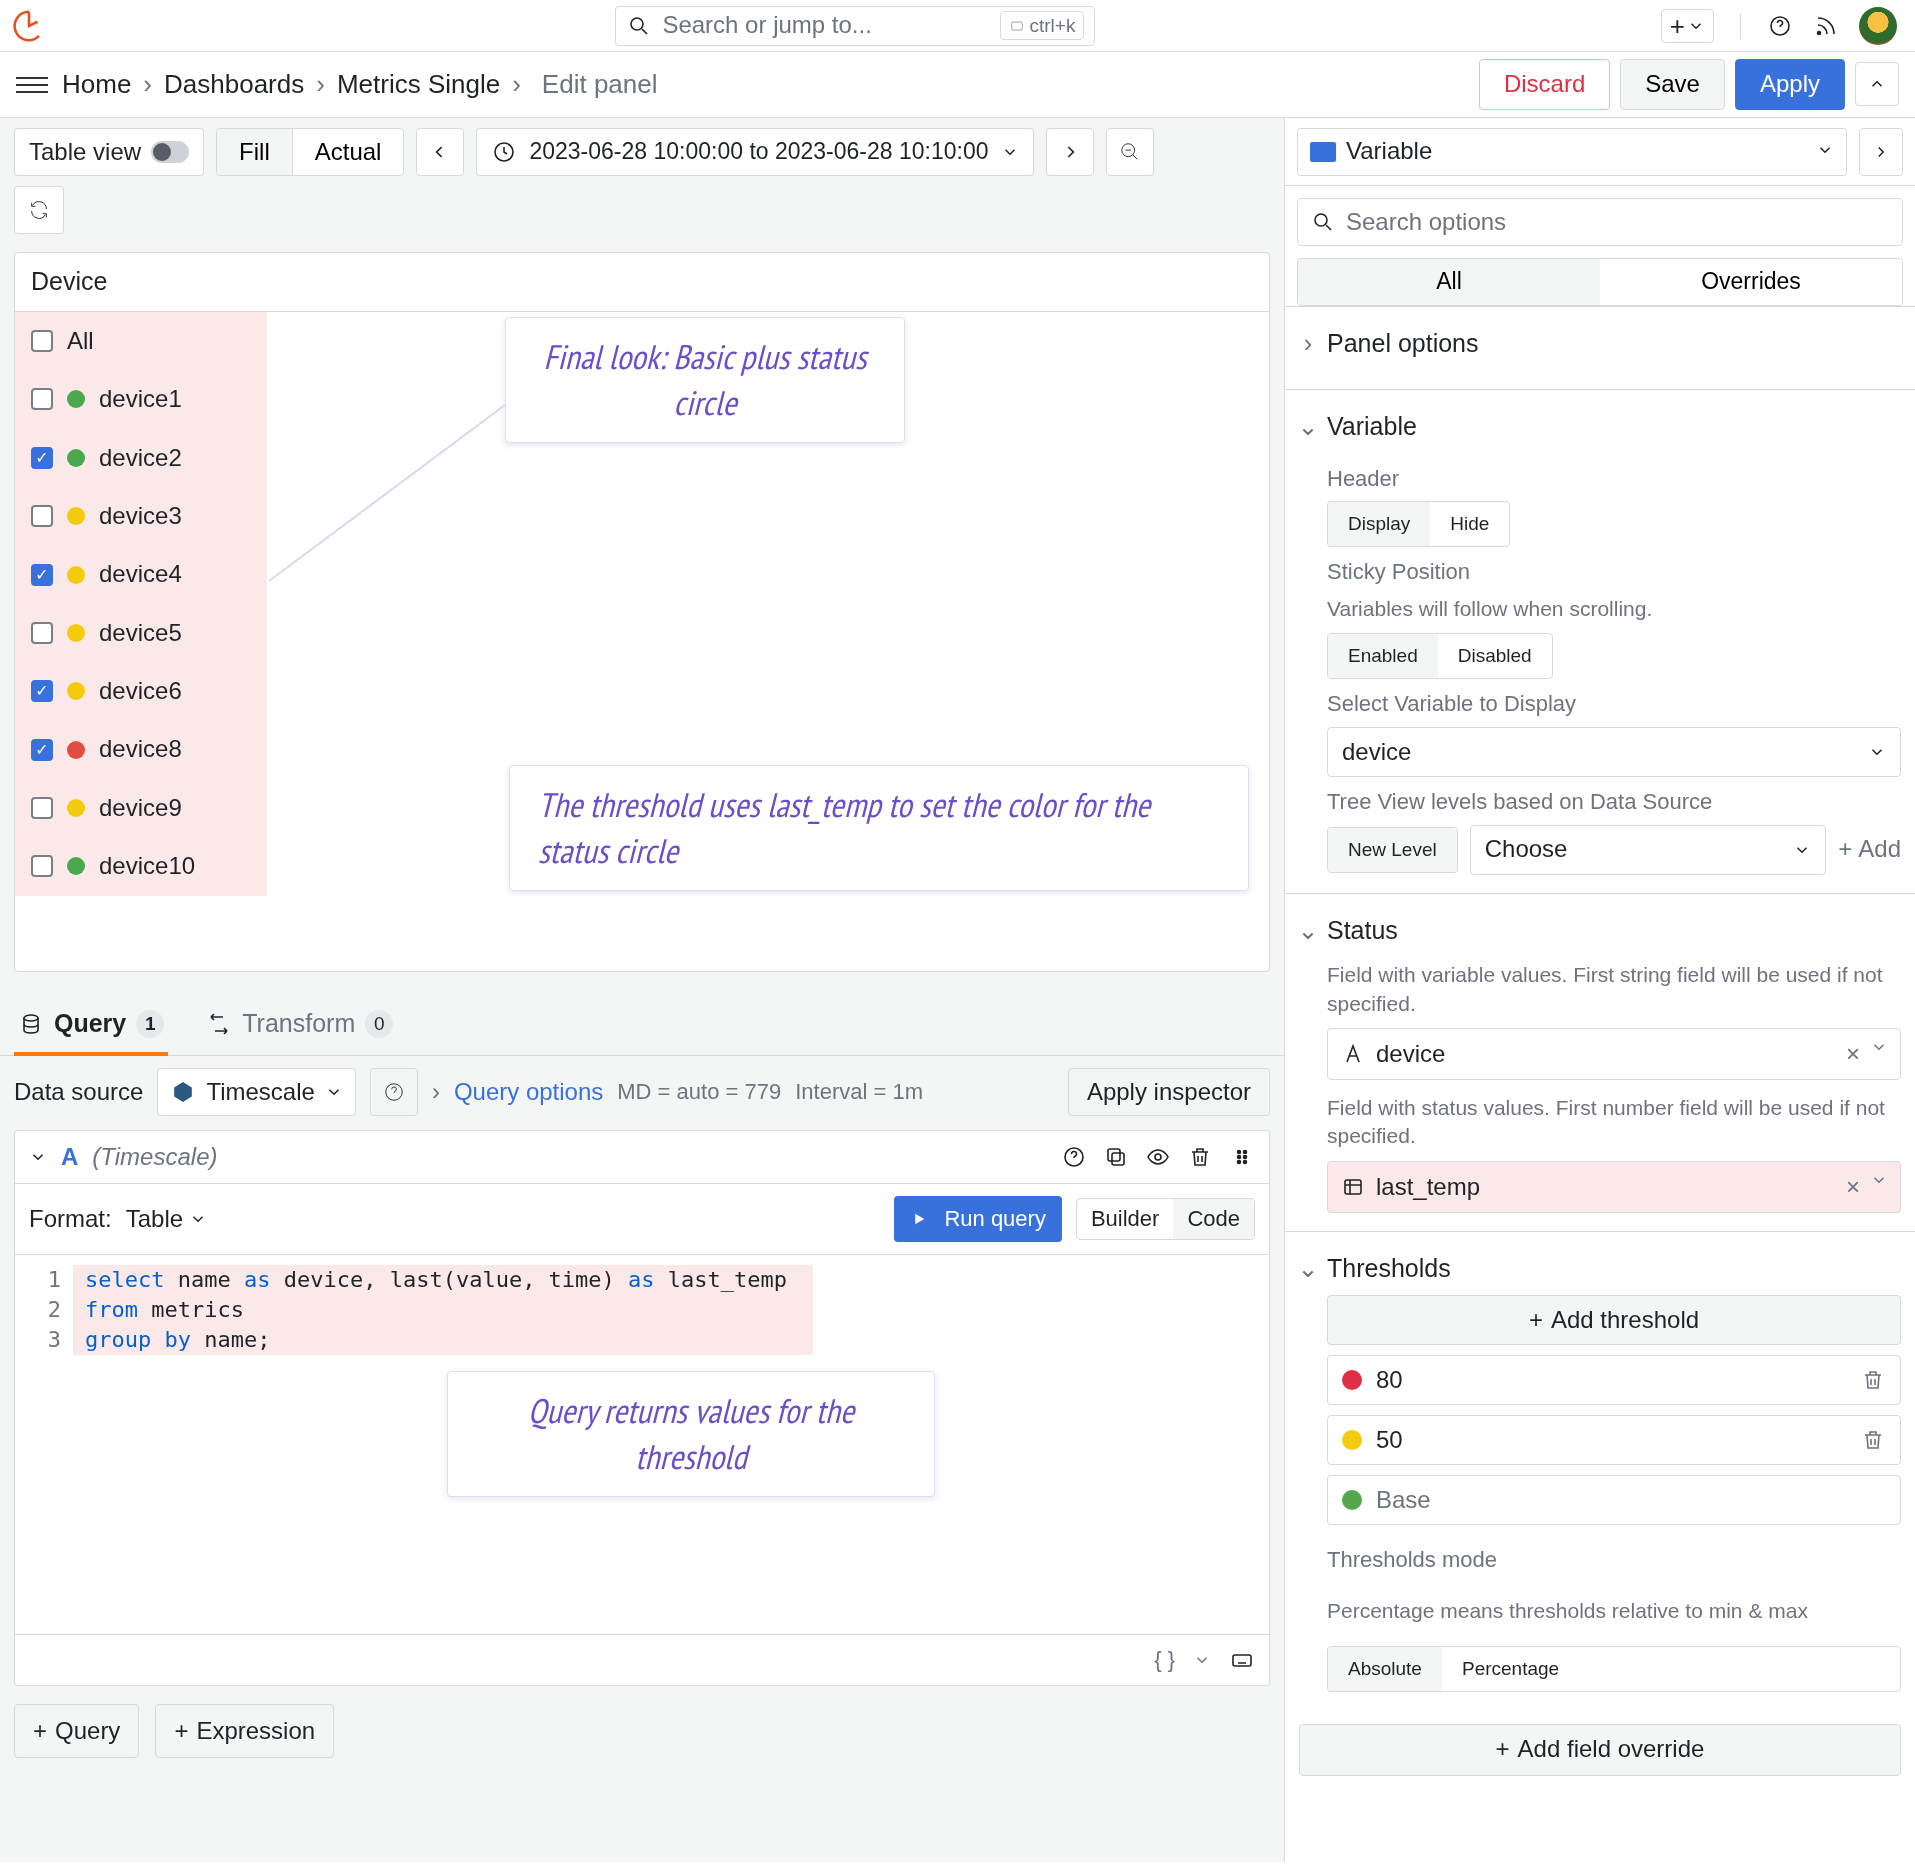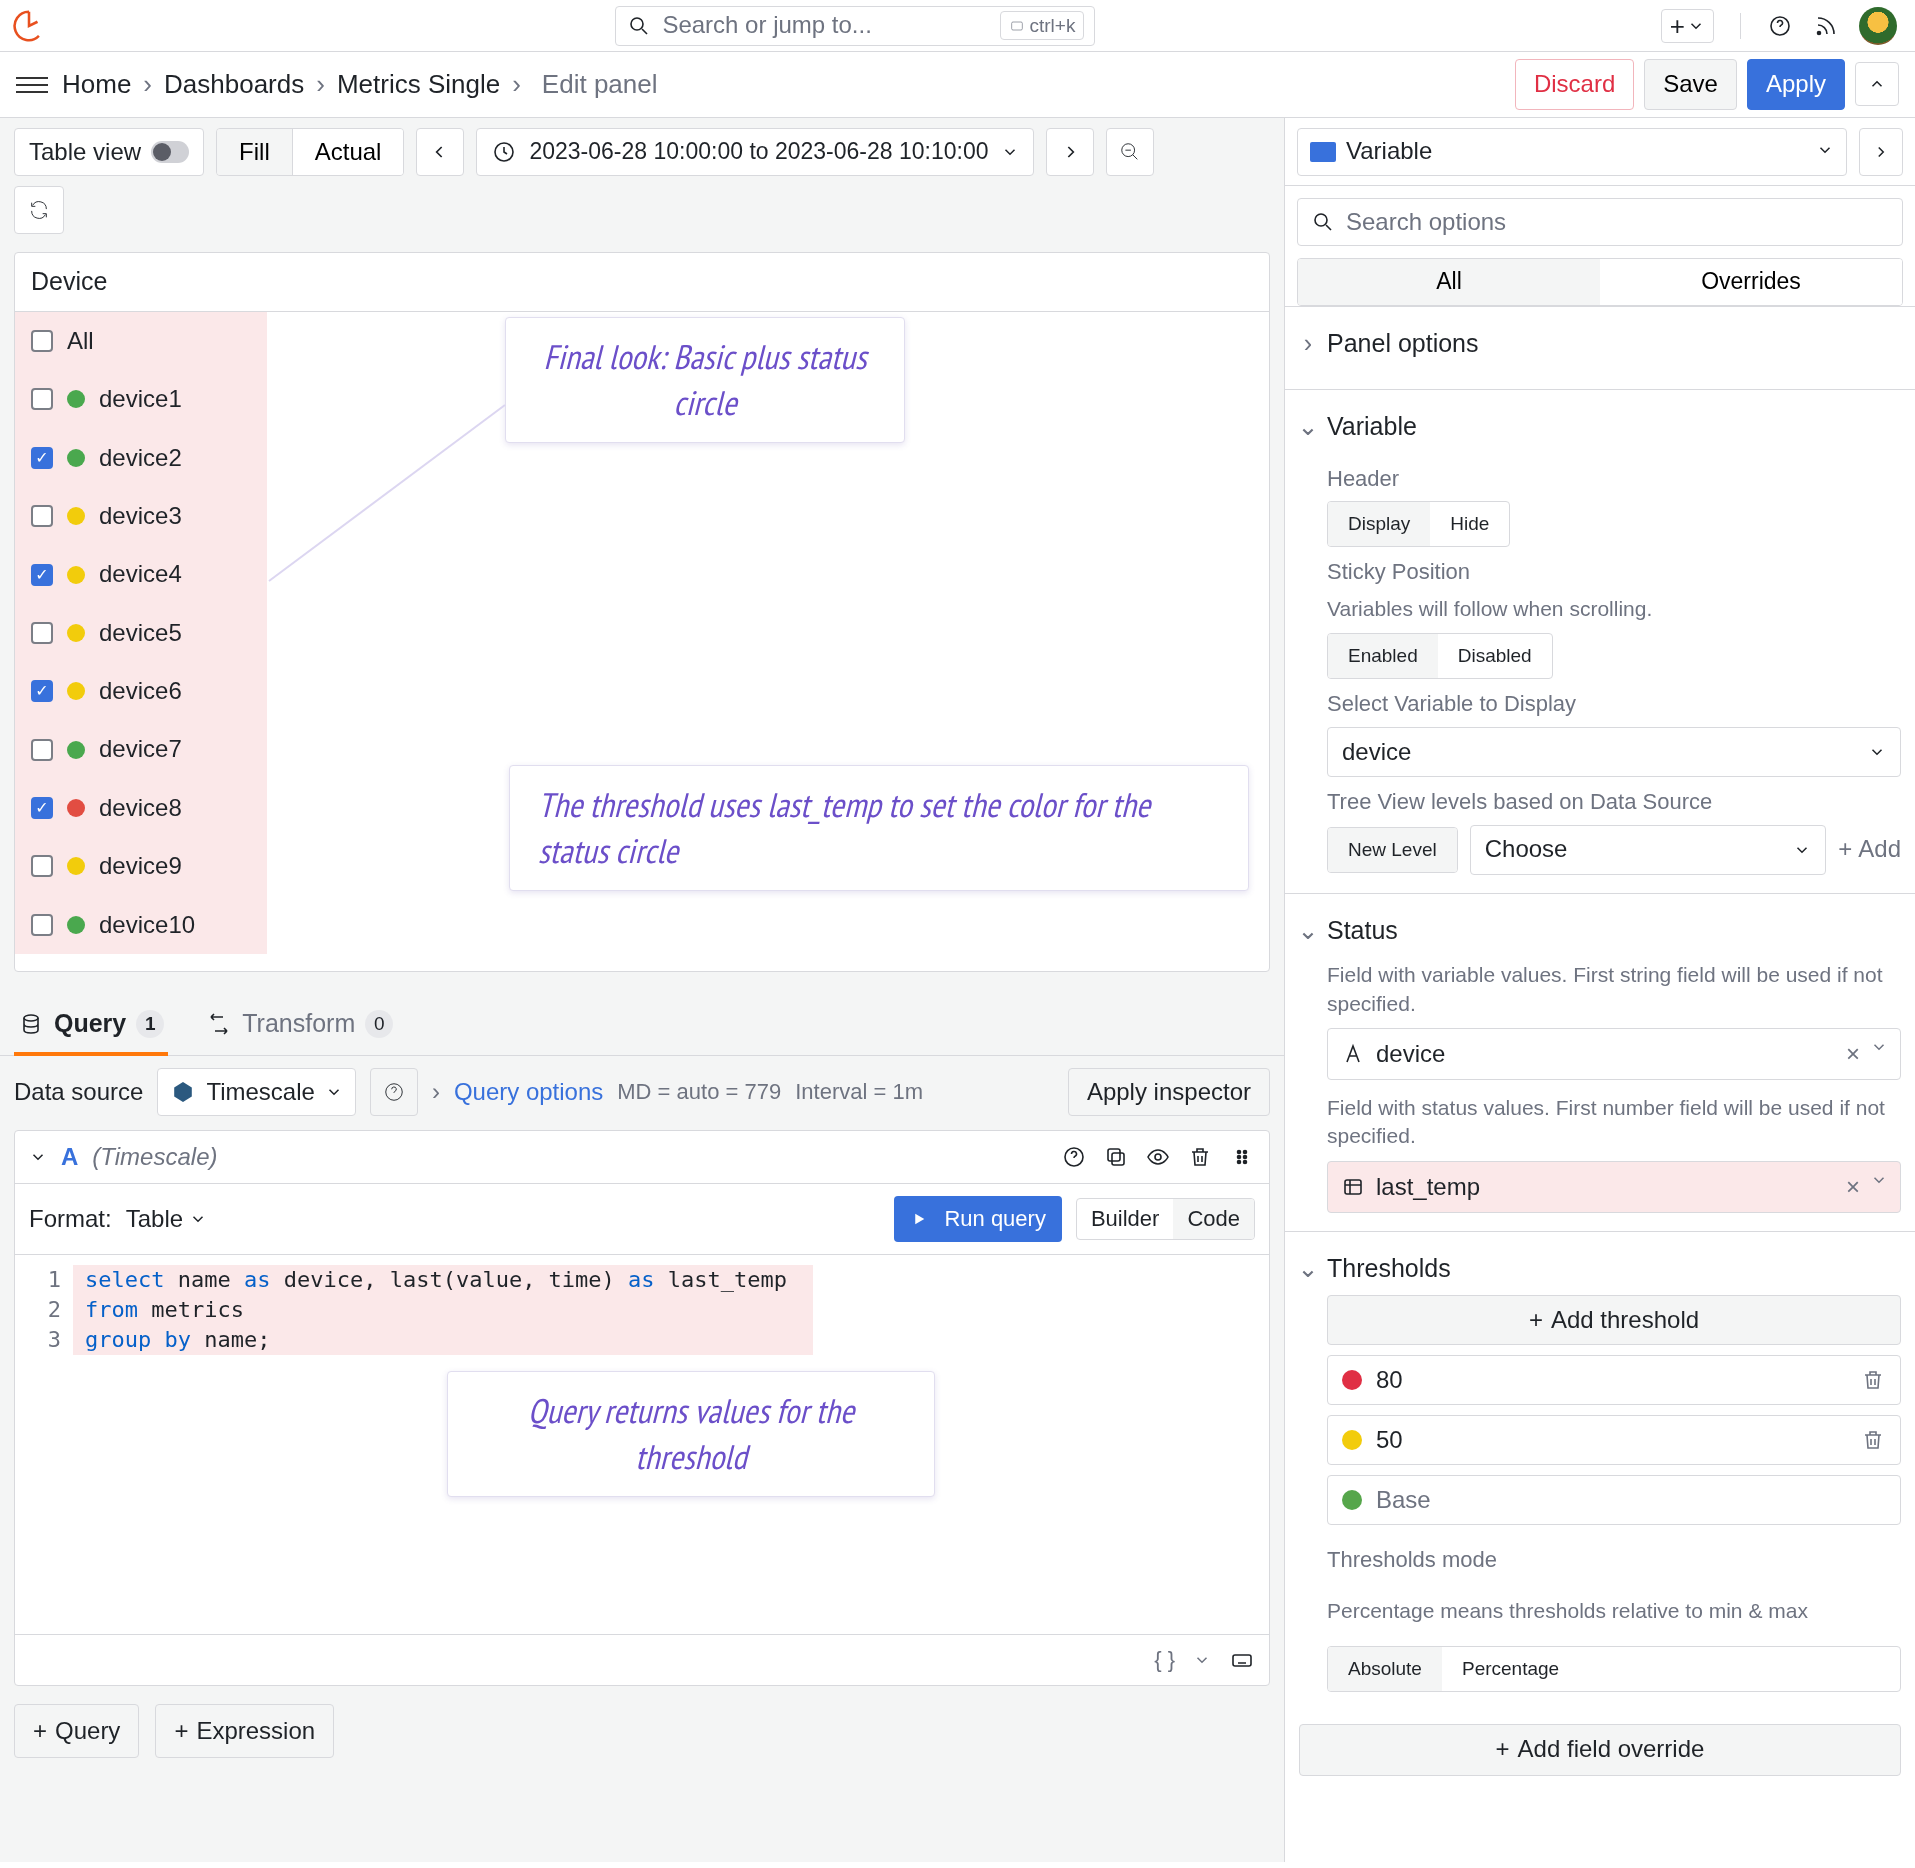"Discard" .btn { padding: 8px 18px -> 8px 24px }
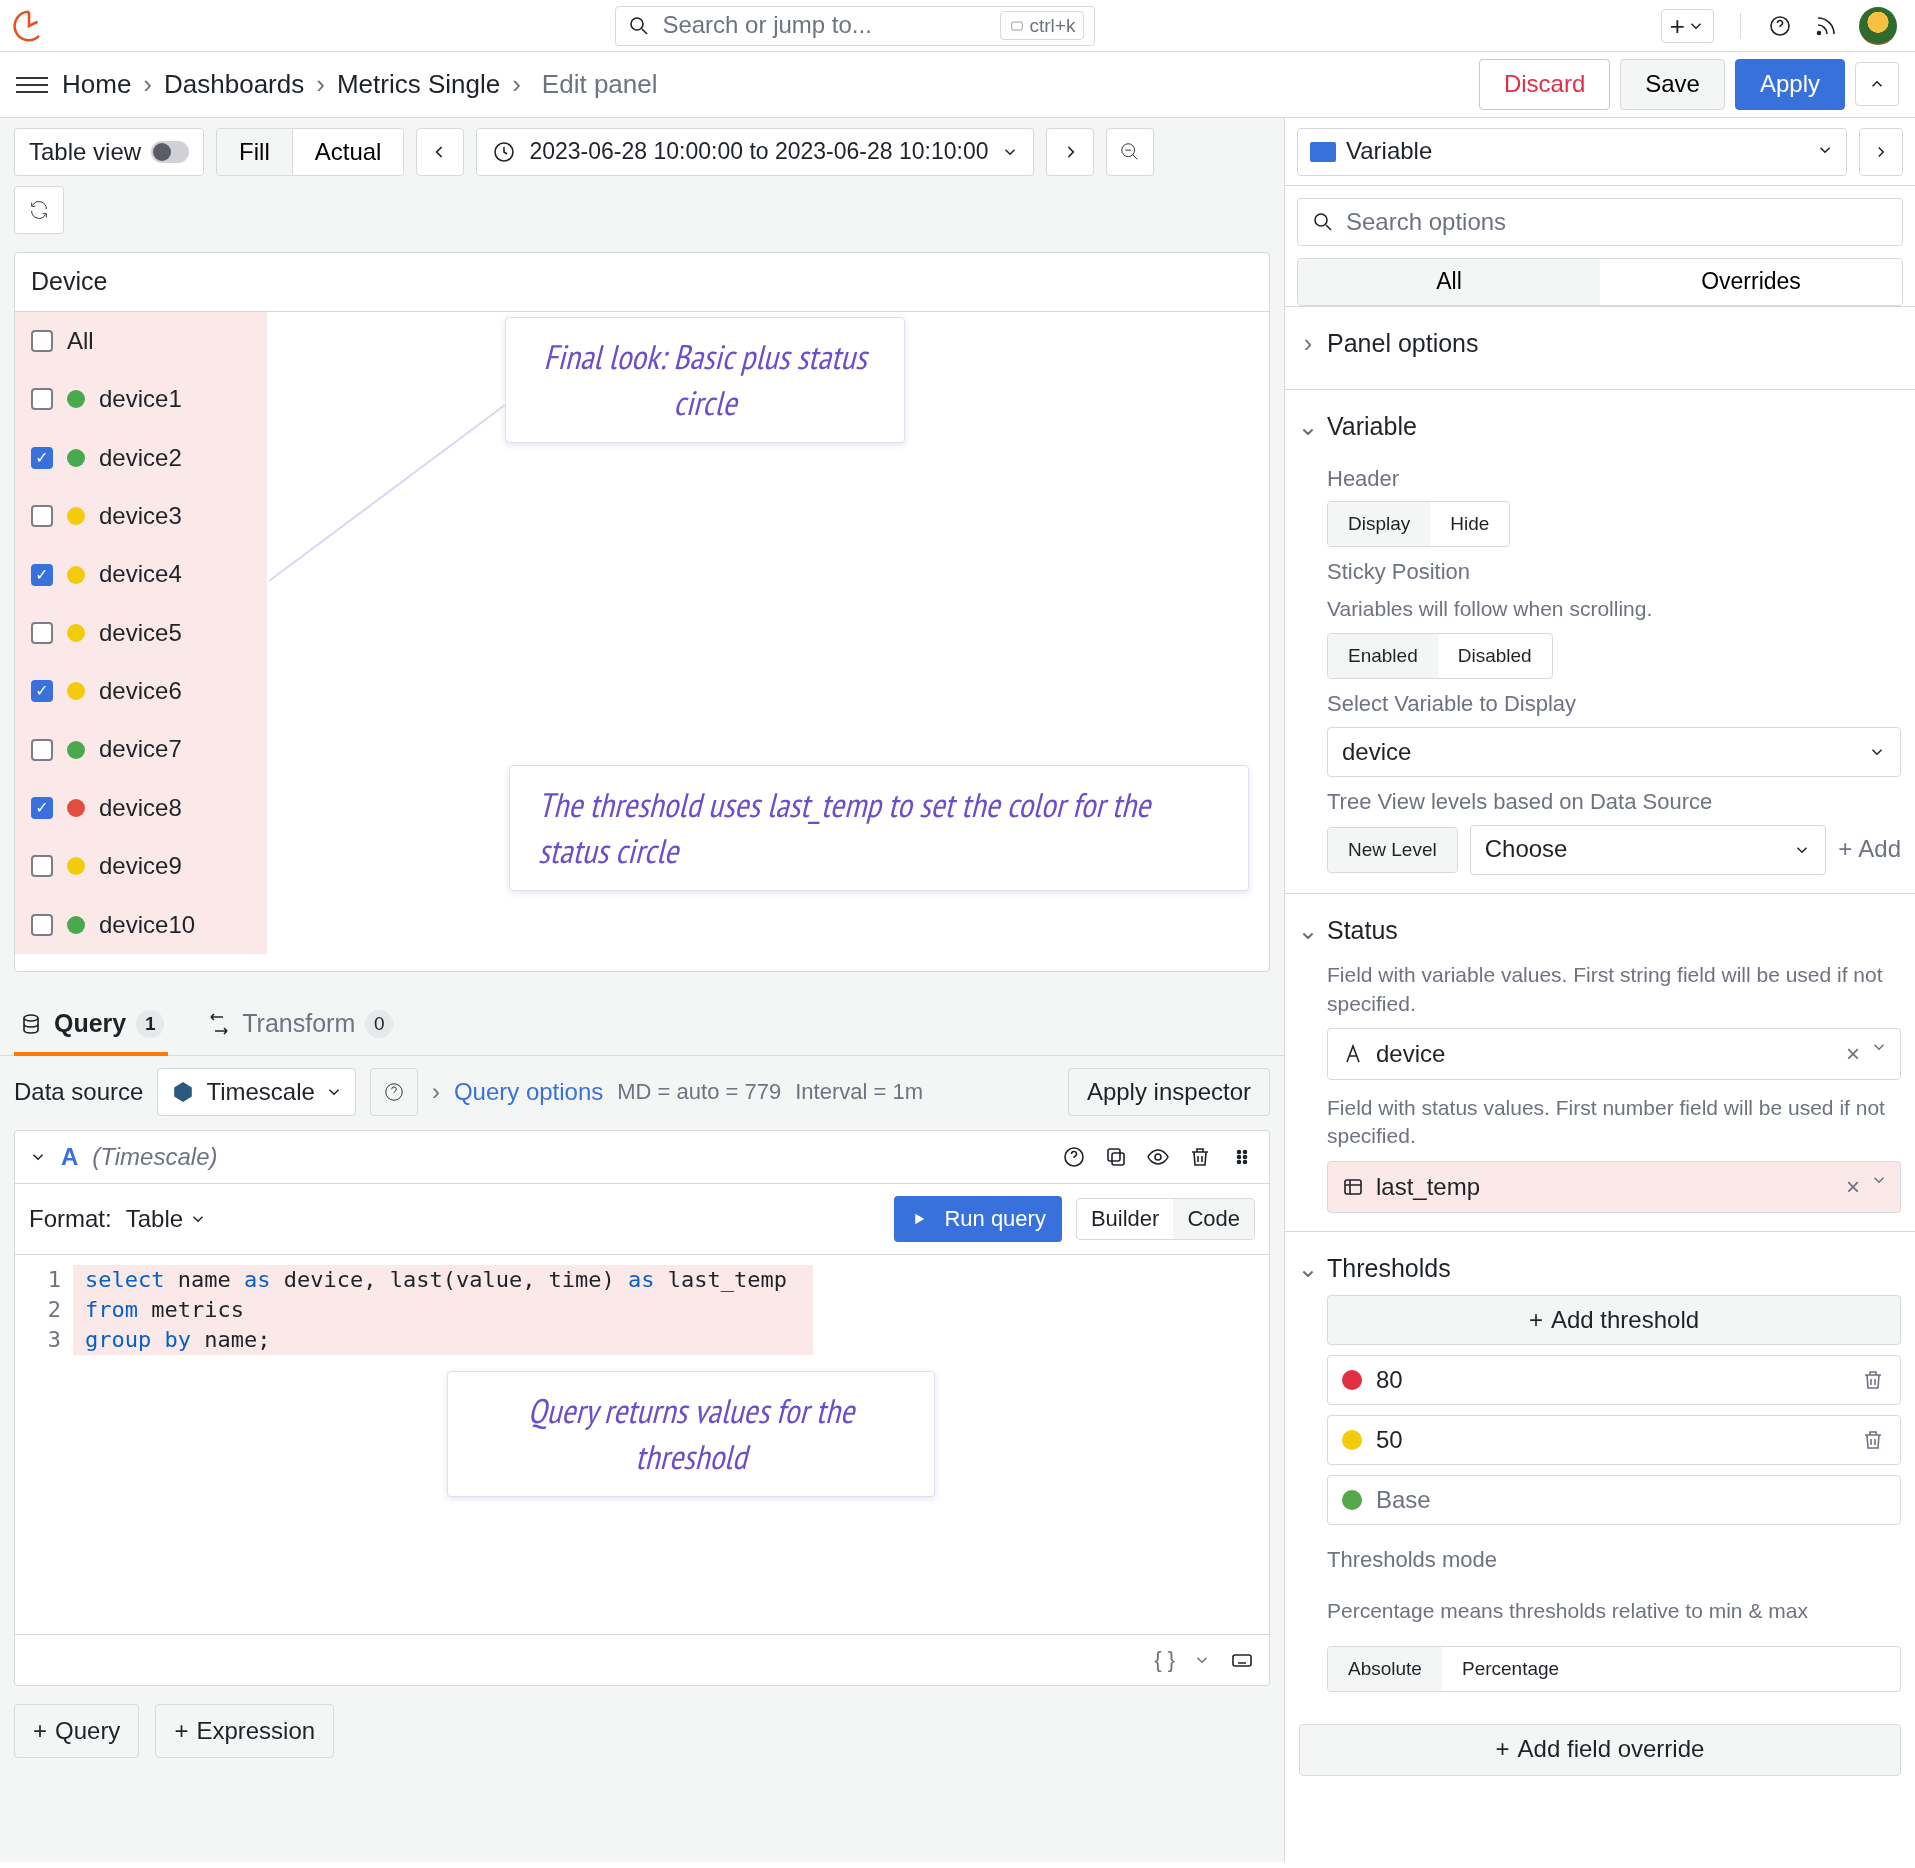"device7" div.device-row { html: <div> <span></span> <span></span> <span>device7</span> </div> -> none }
